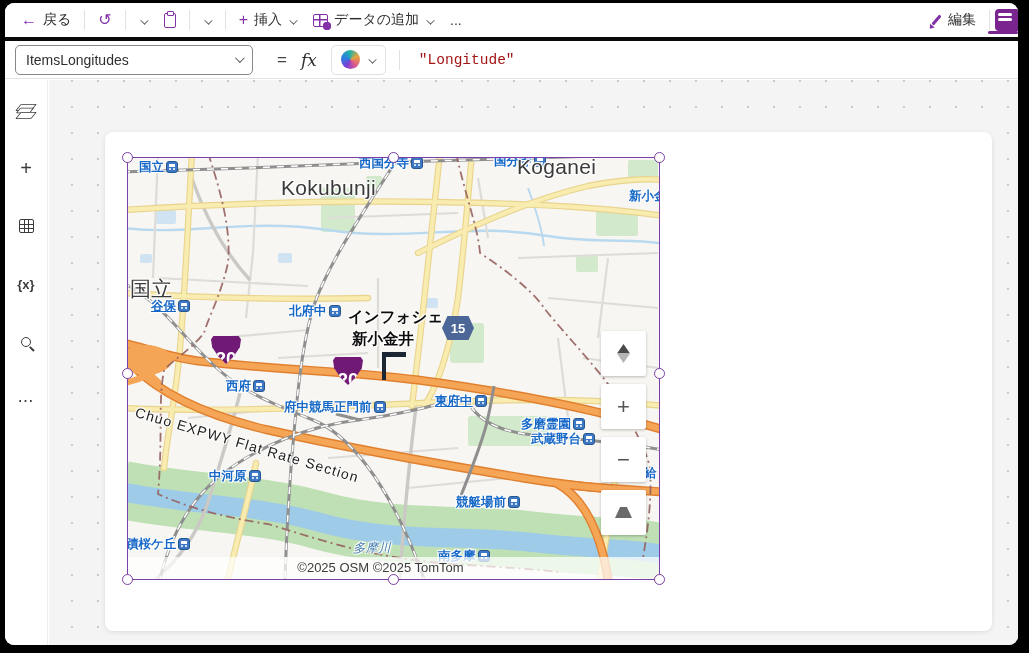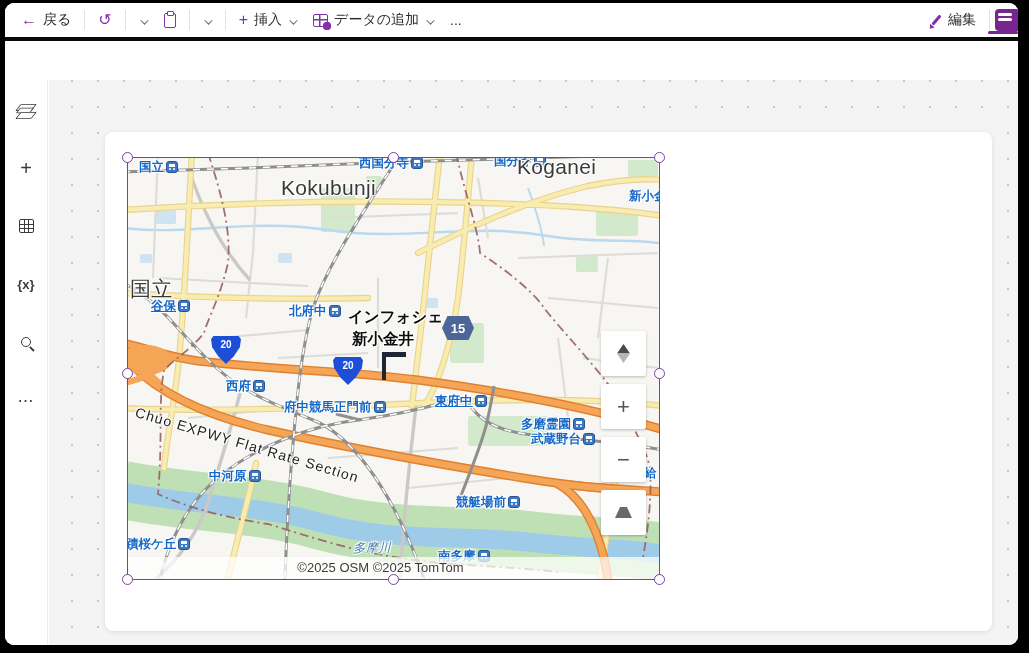"ItemsLongitudes" div.fbar { html: none -> <div> <div> <span>ItemsLongitudes</span> <span></span> </div> <span>=</span> <span>fx</span> <div> <span></span> <span></span> </div> <span></span> <span>"Longitude"</span> </div> }
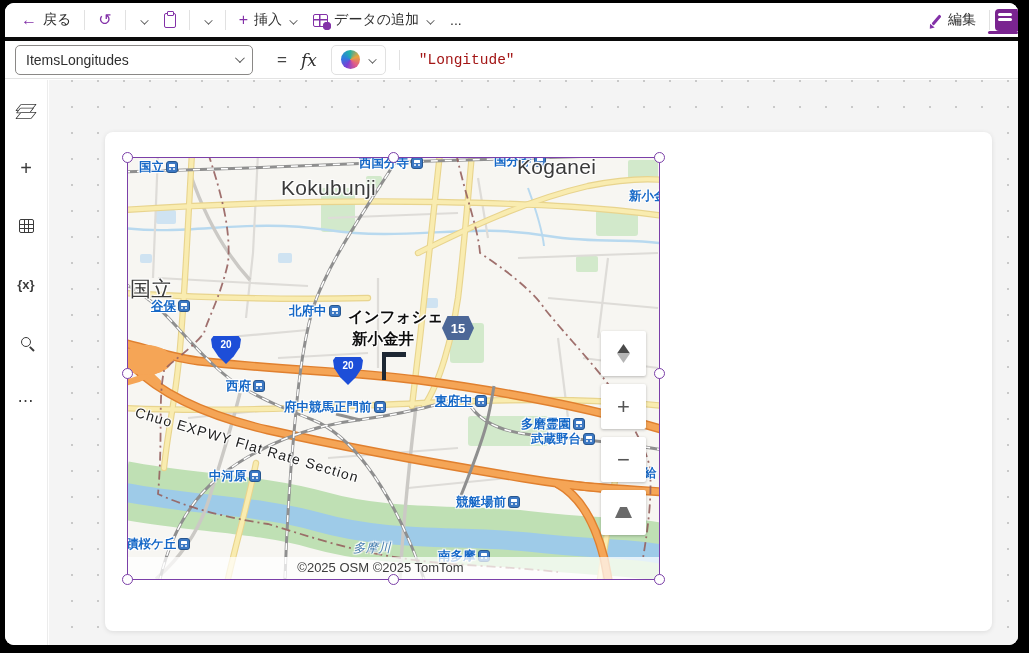"20" .shield { background: #1d4ed8 -> #701a75; font-size: 10px -> 19px; padding-top: 3px -> 12px }
